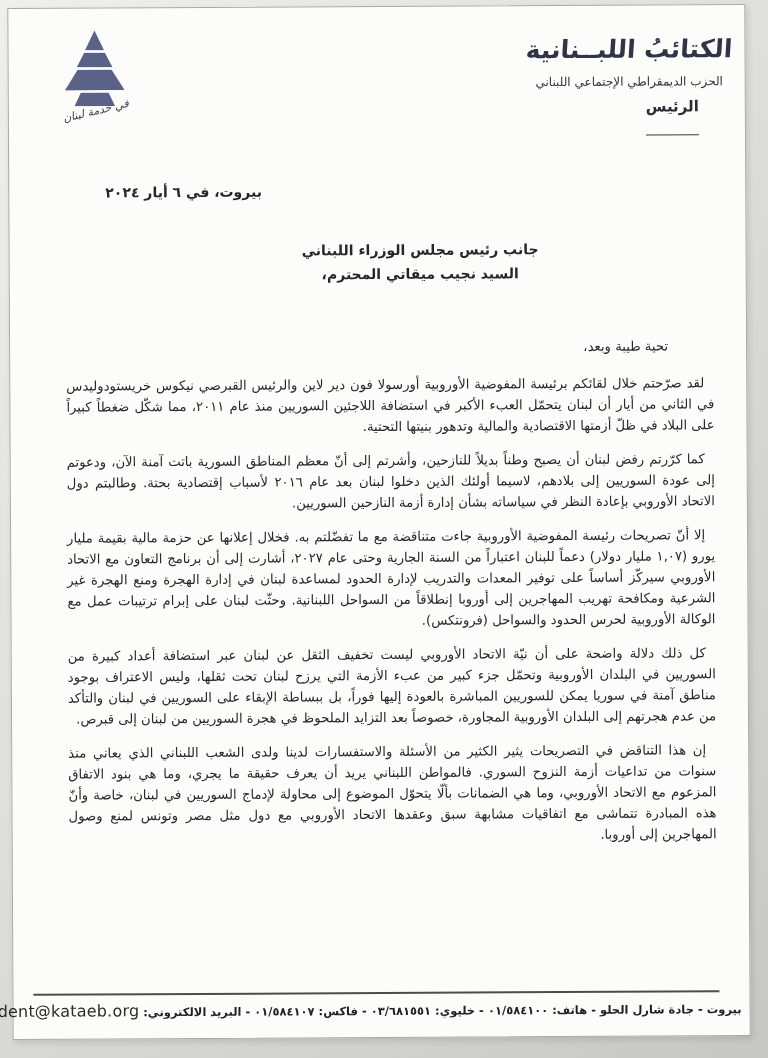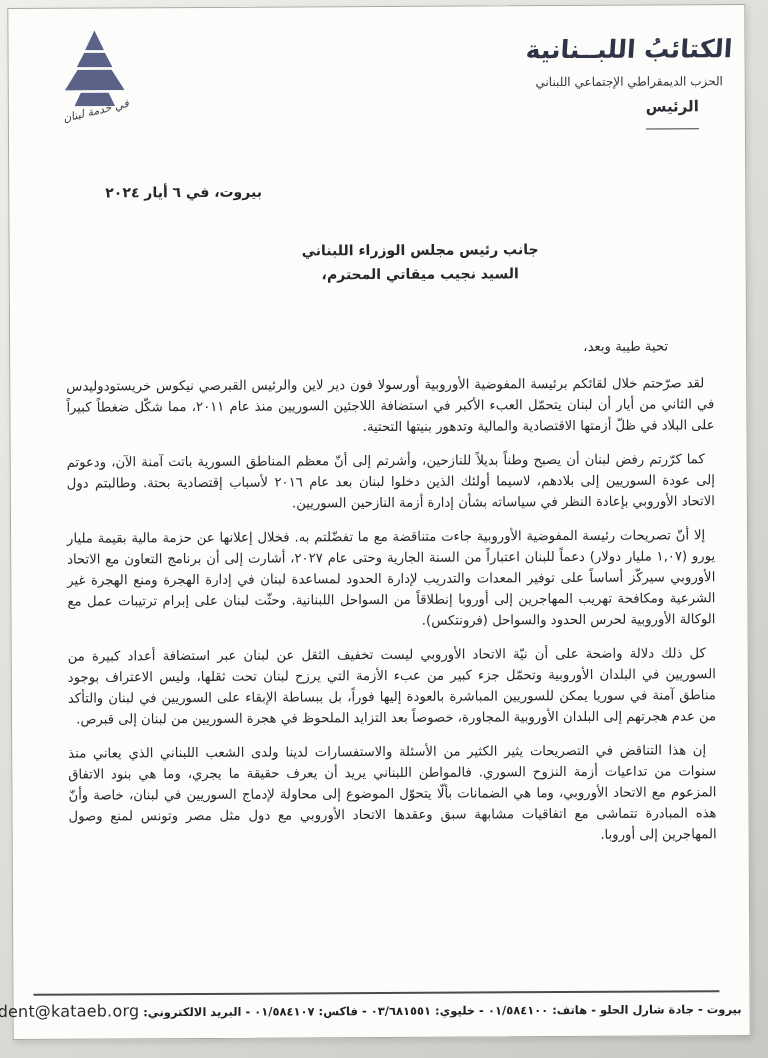"الرئيس" .role { padding-bottom: 13px -> 19px }
